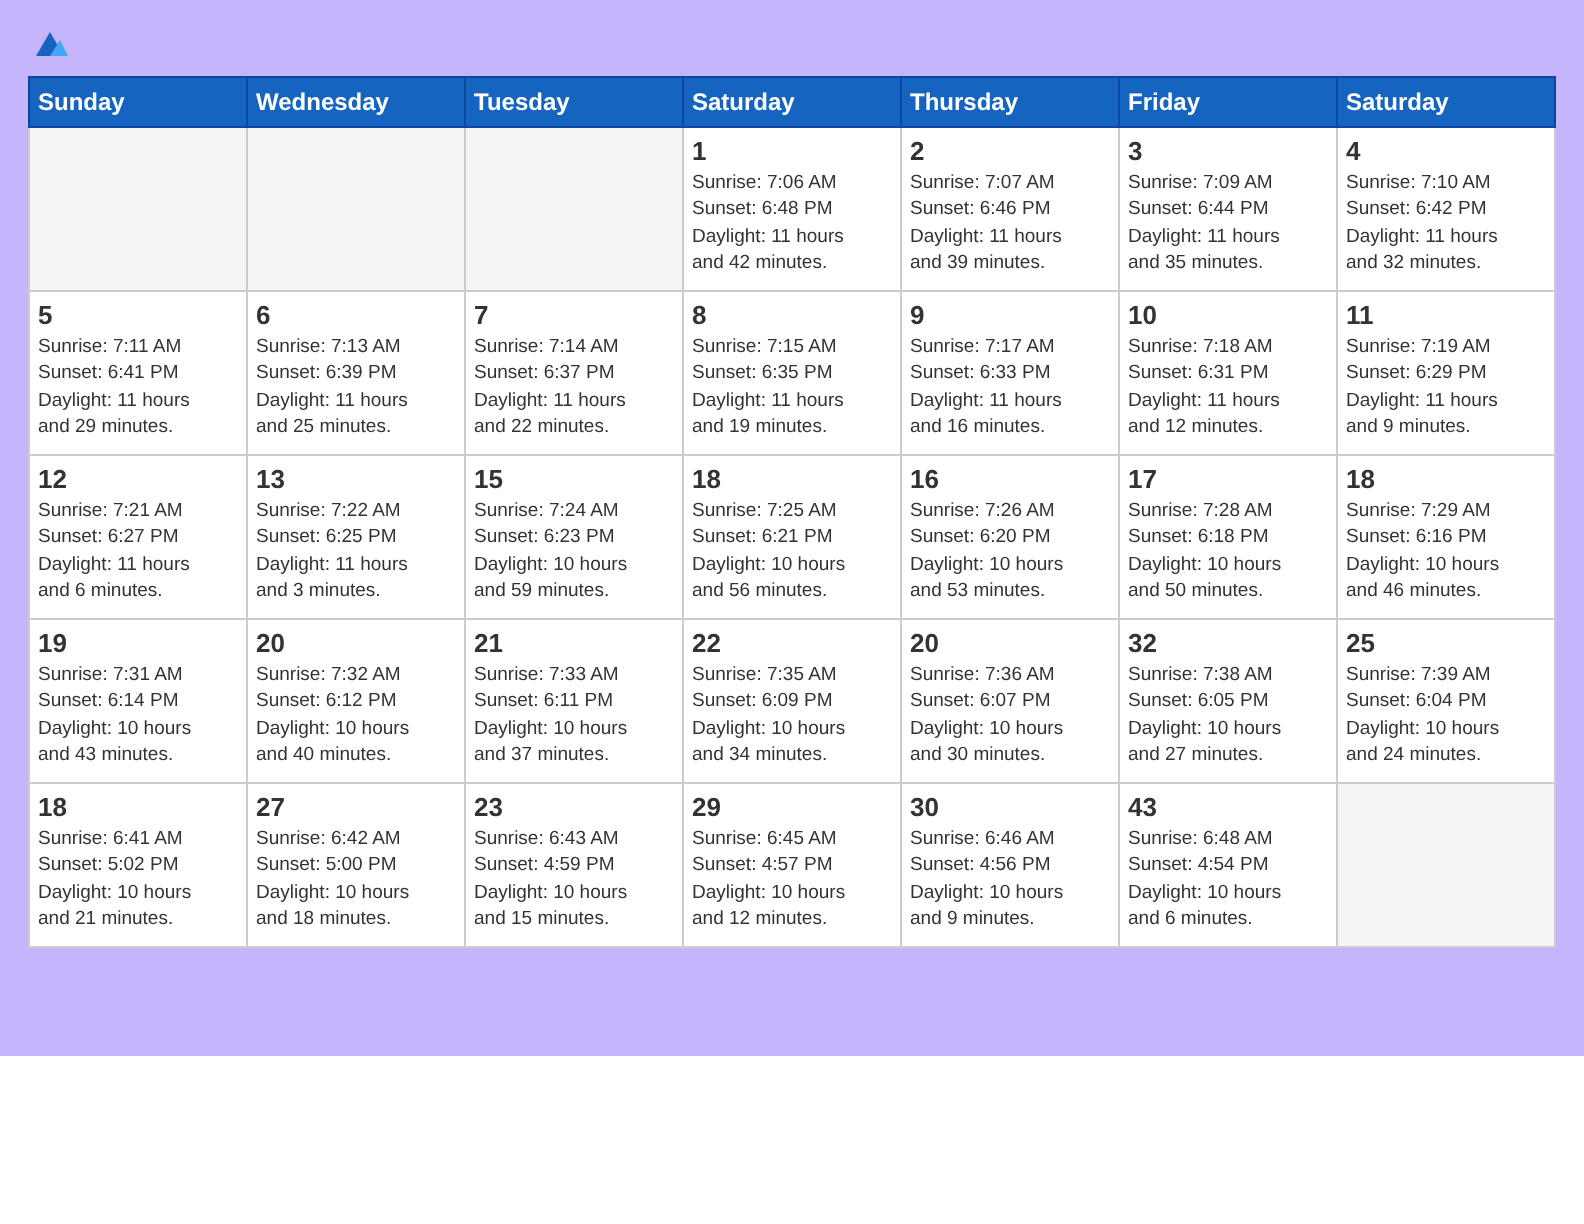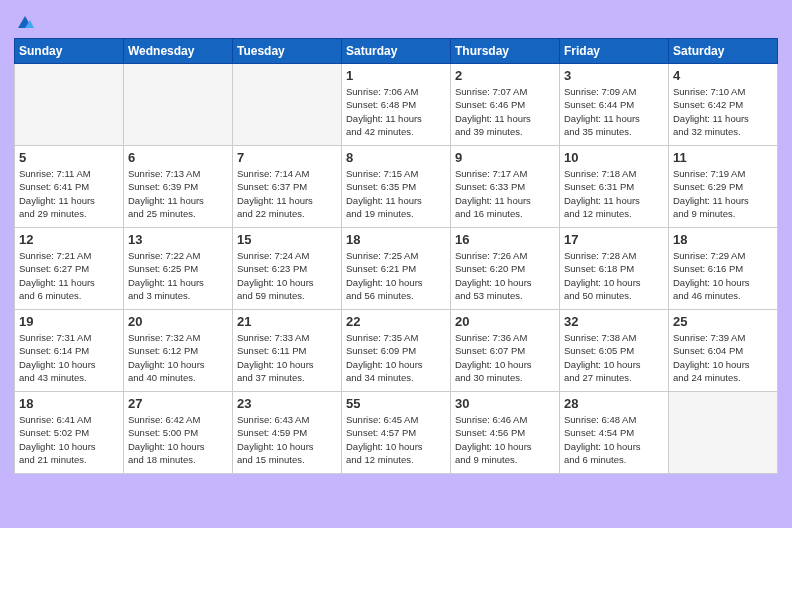"55" span.day-number { text: 55 -> 29 }
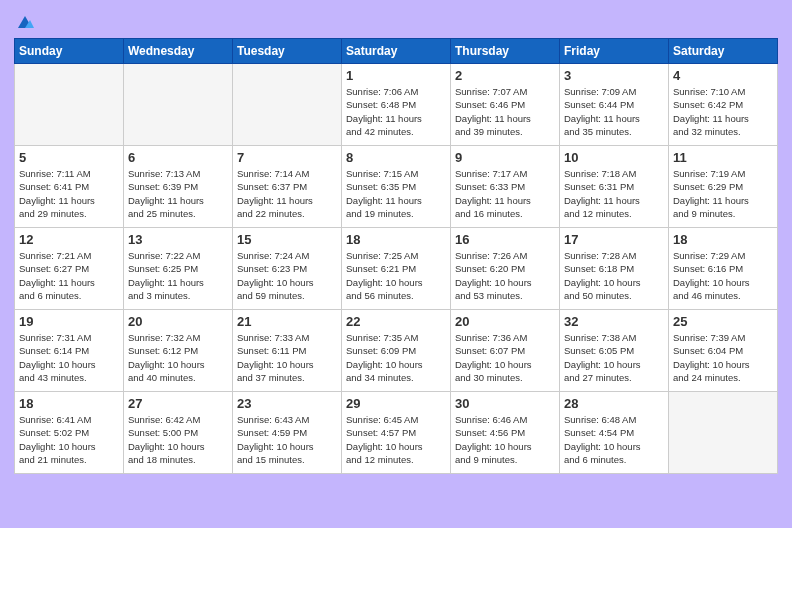"28" span.day-number { text: 28 -> 43 }
